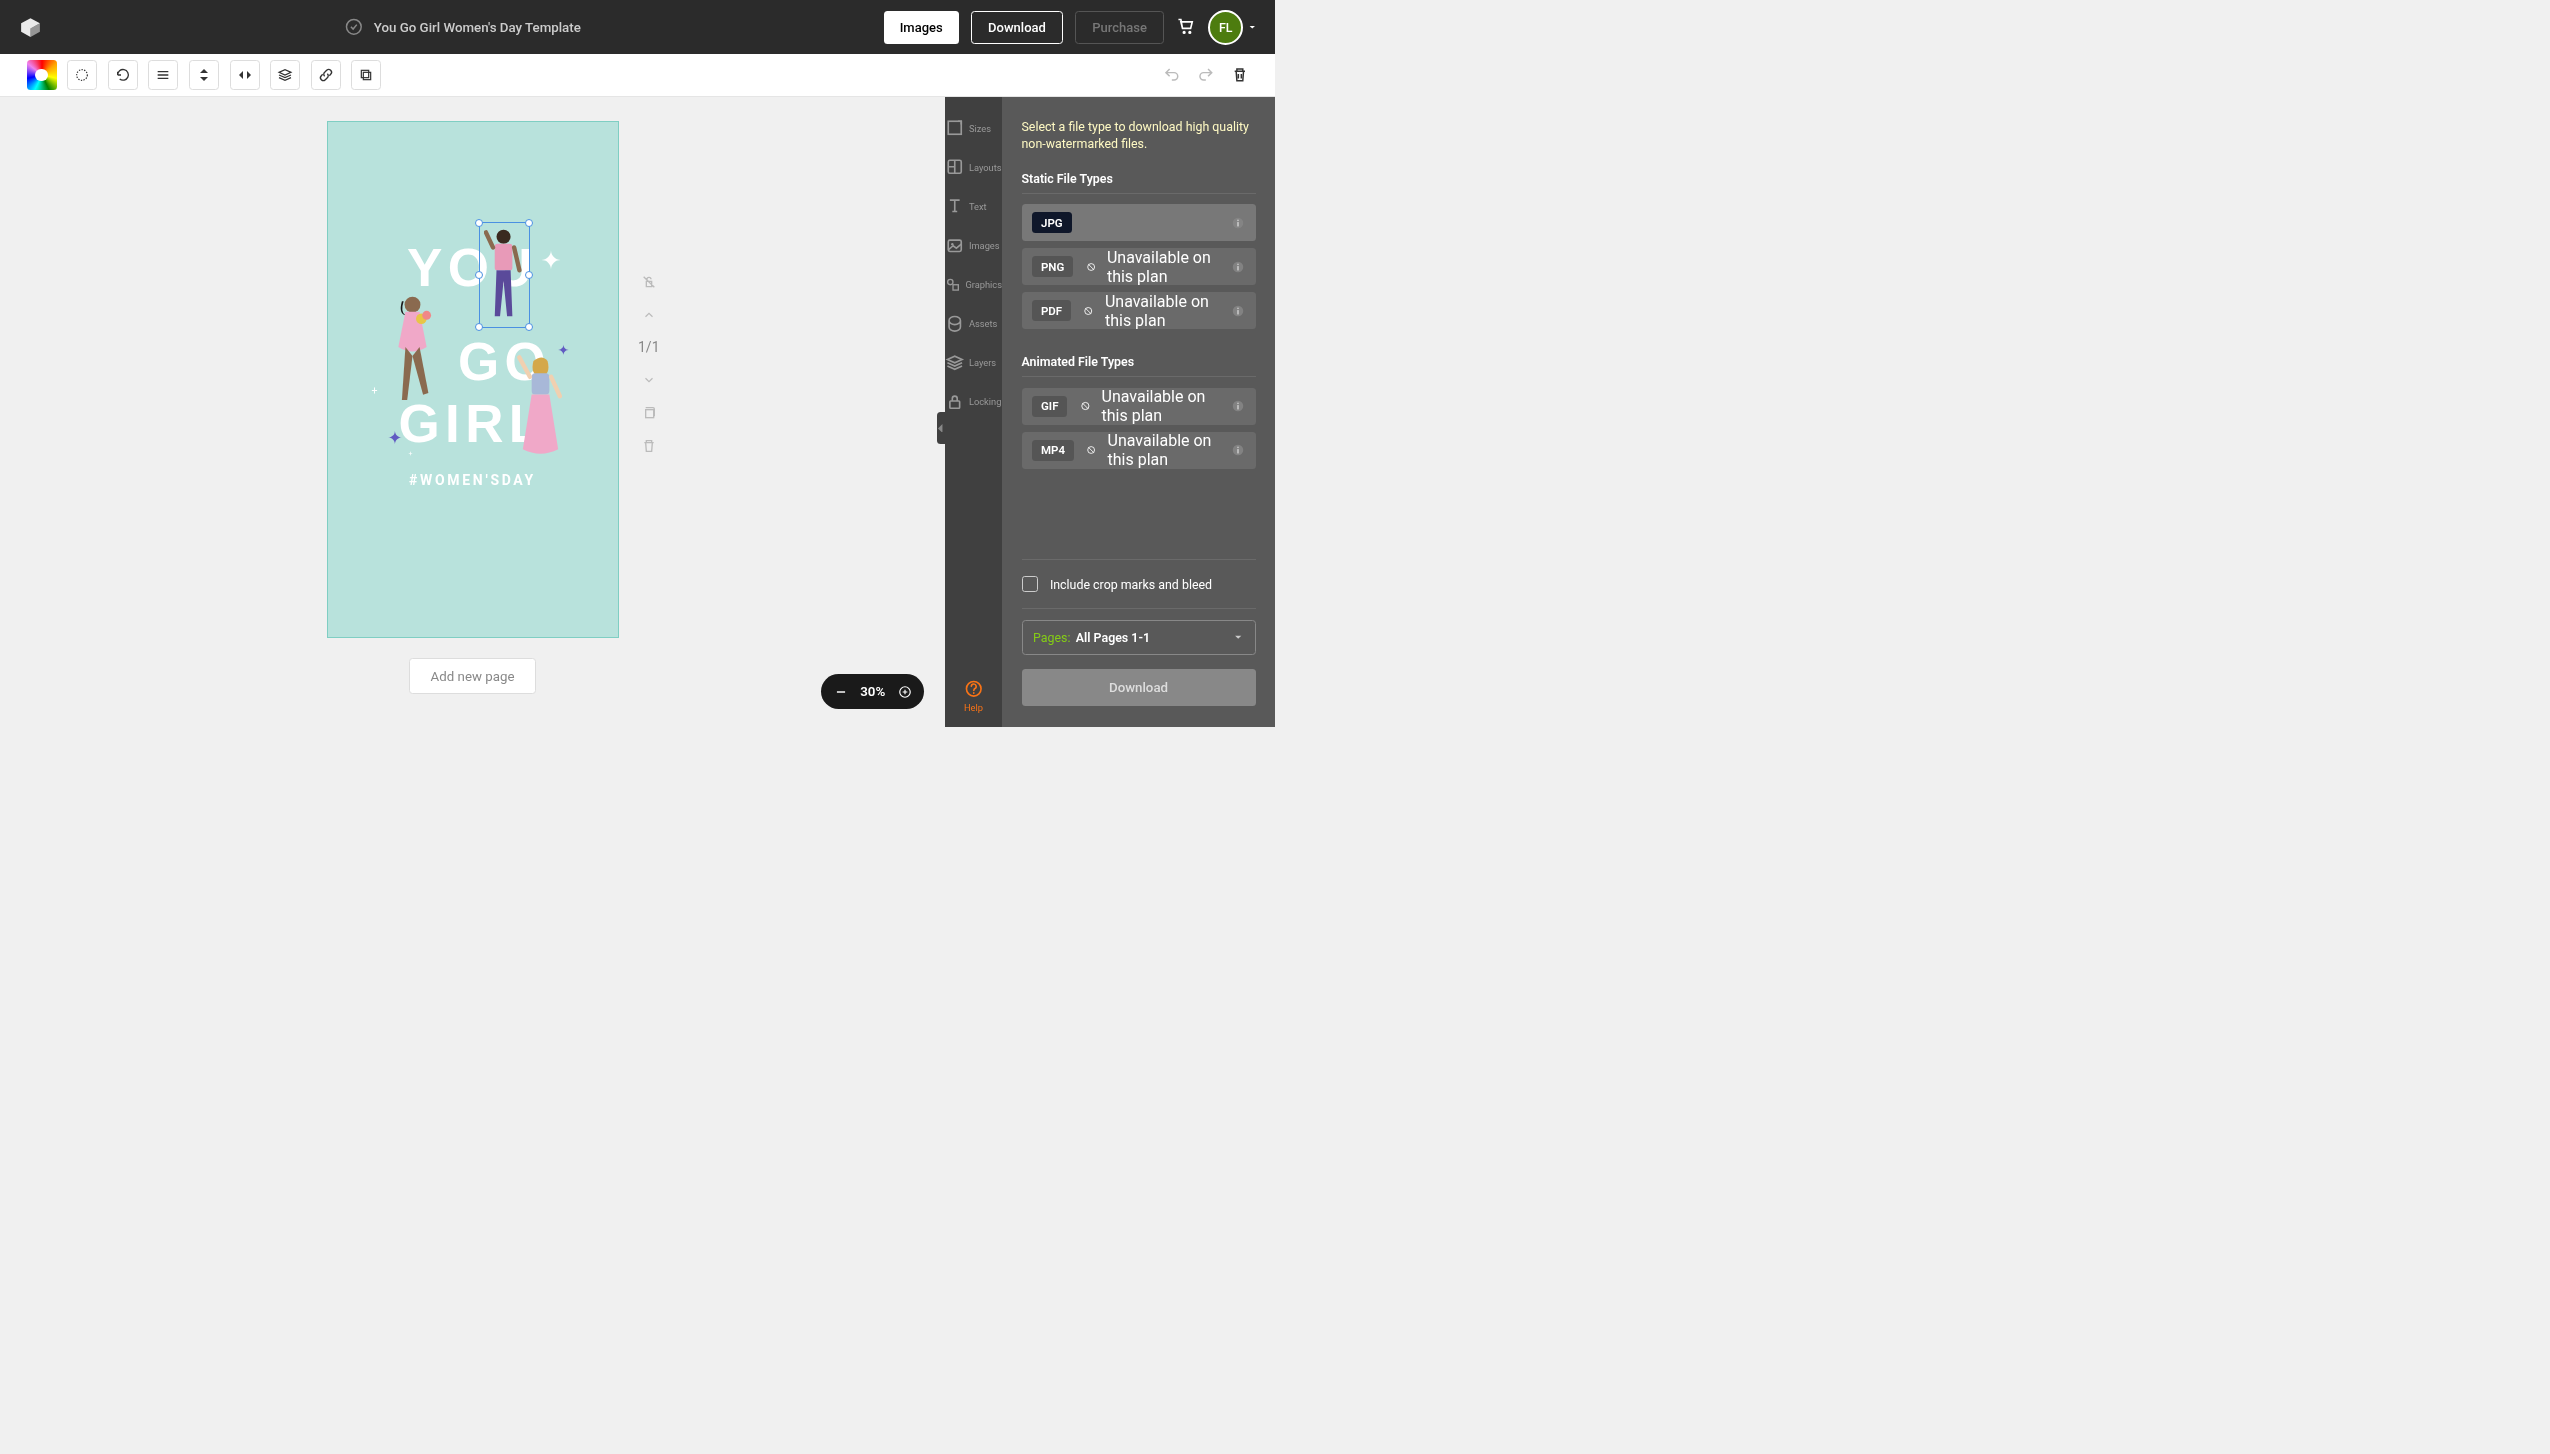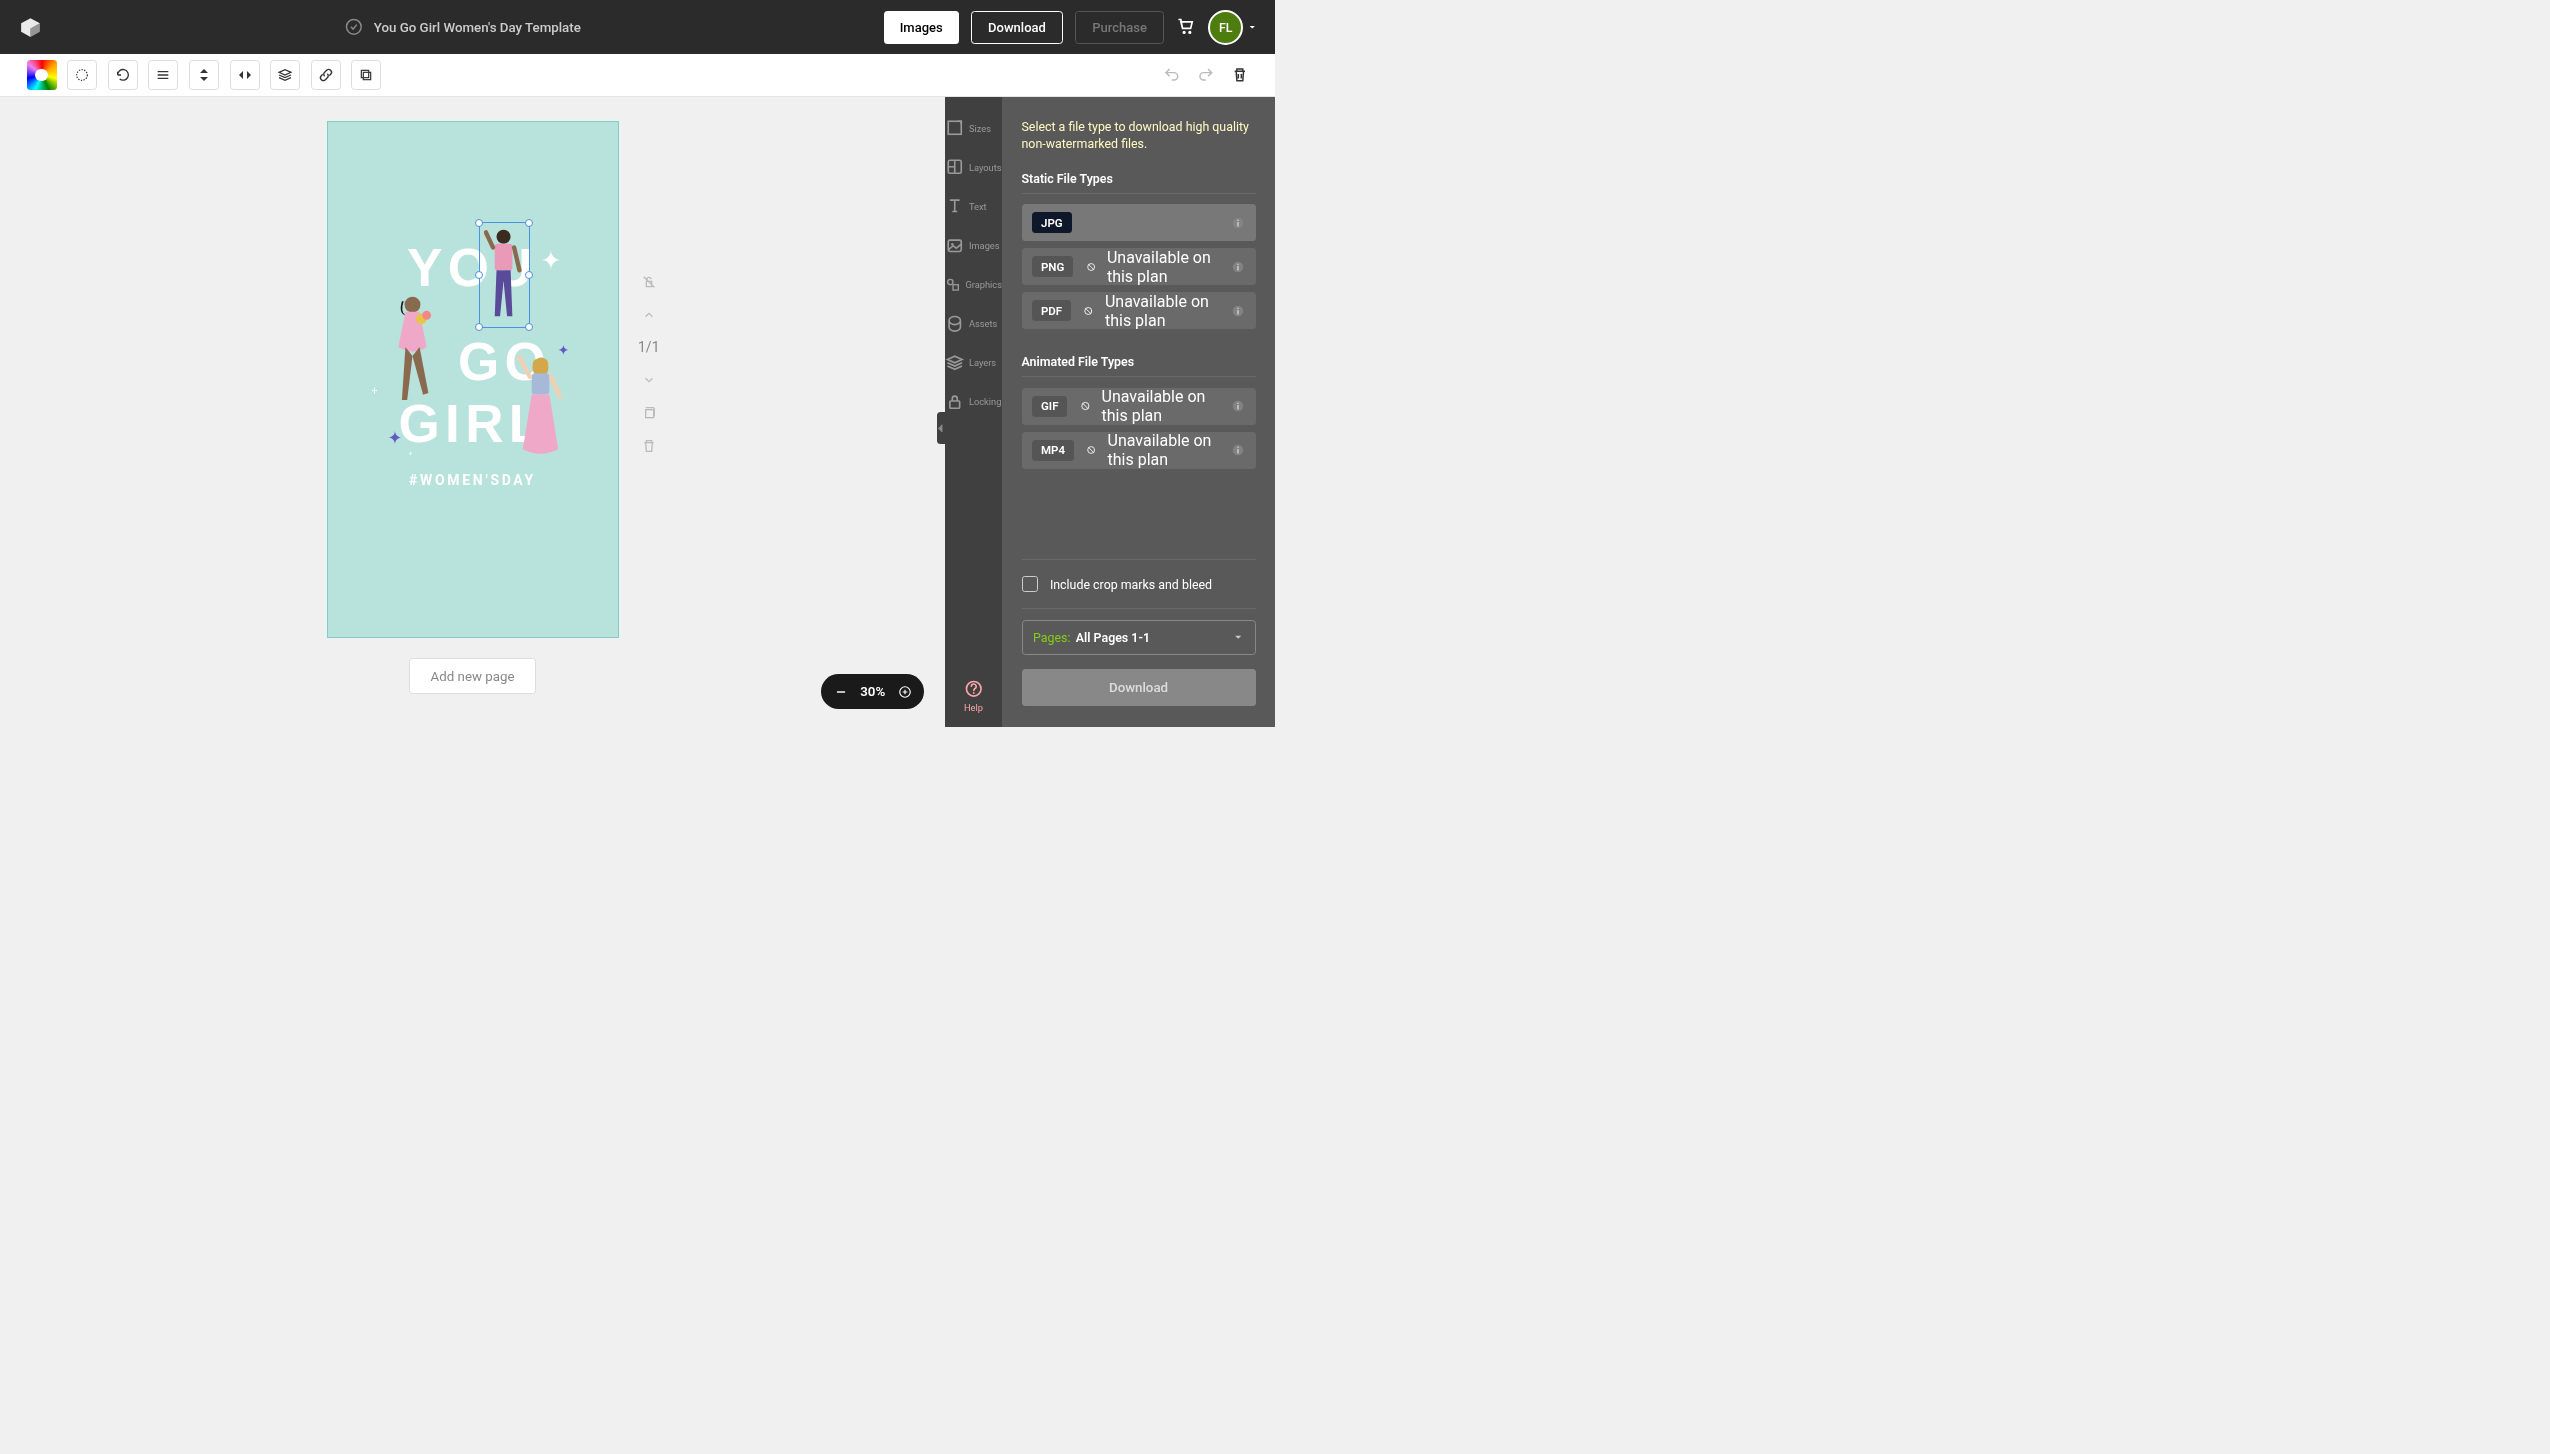"Help" .help-item { color: #fca5a5 -> #f97316 }
